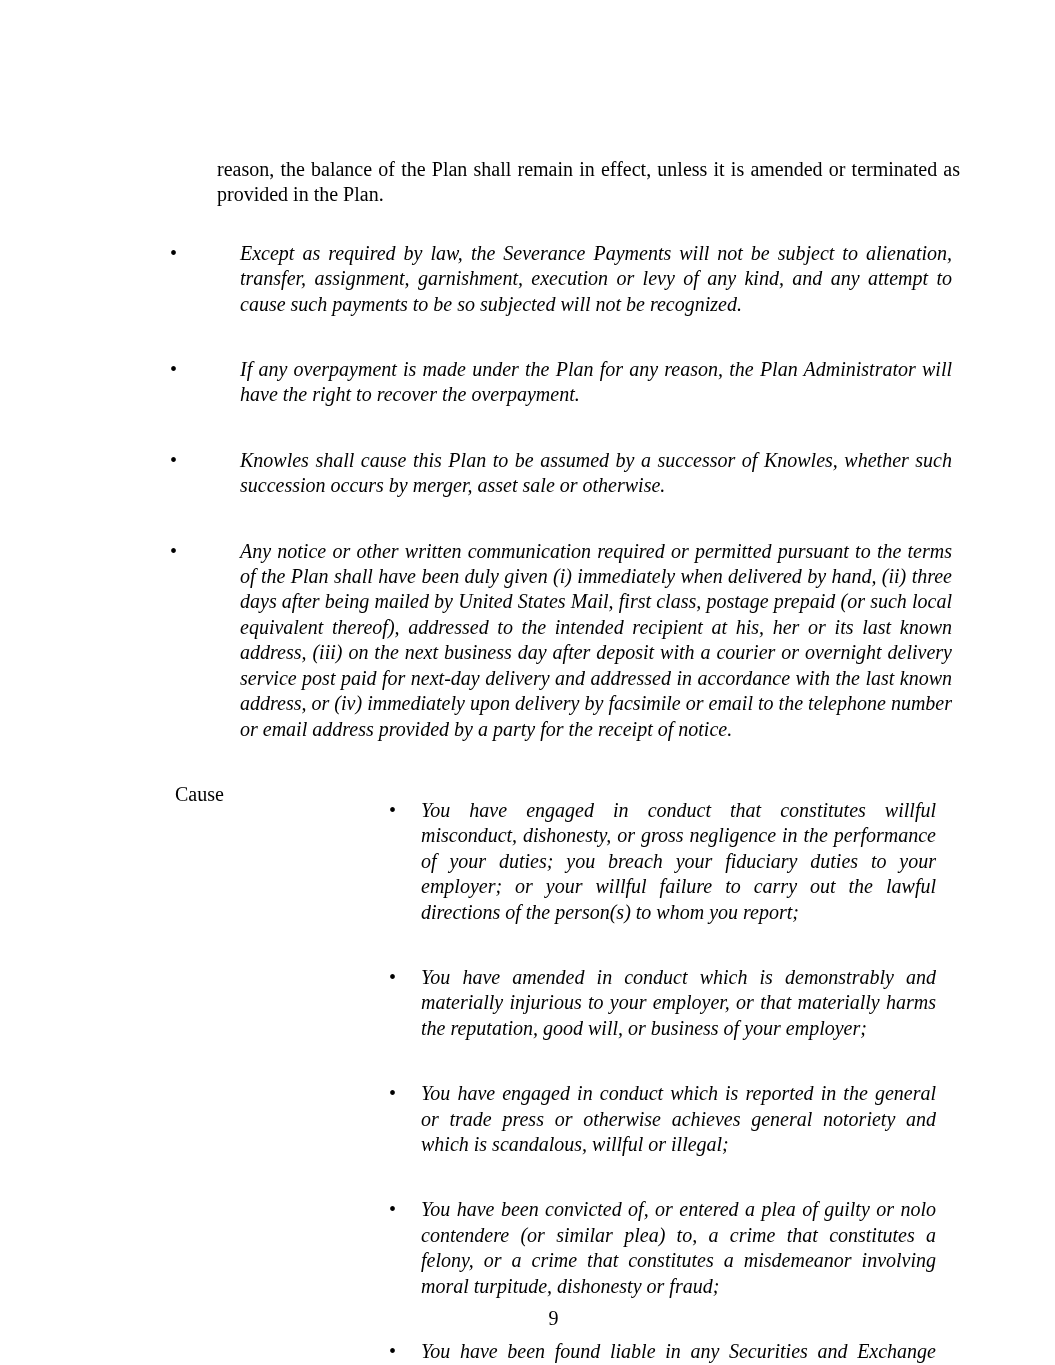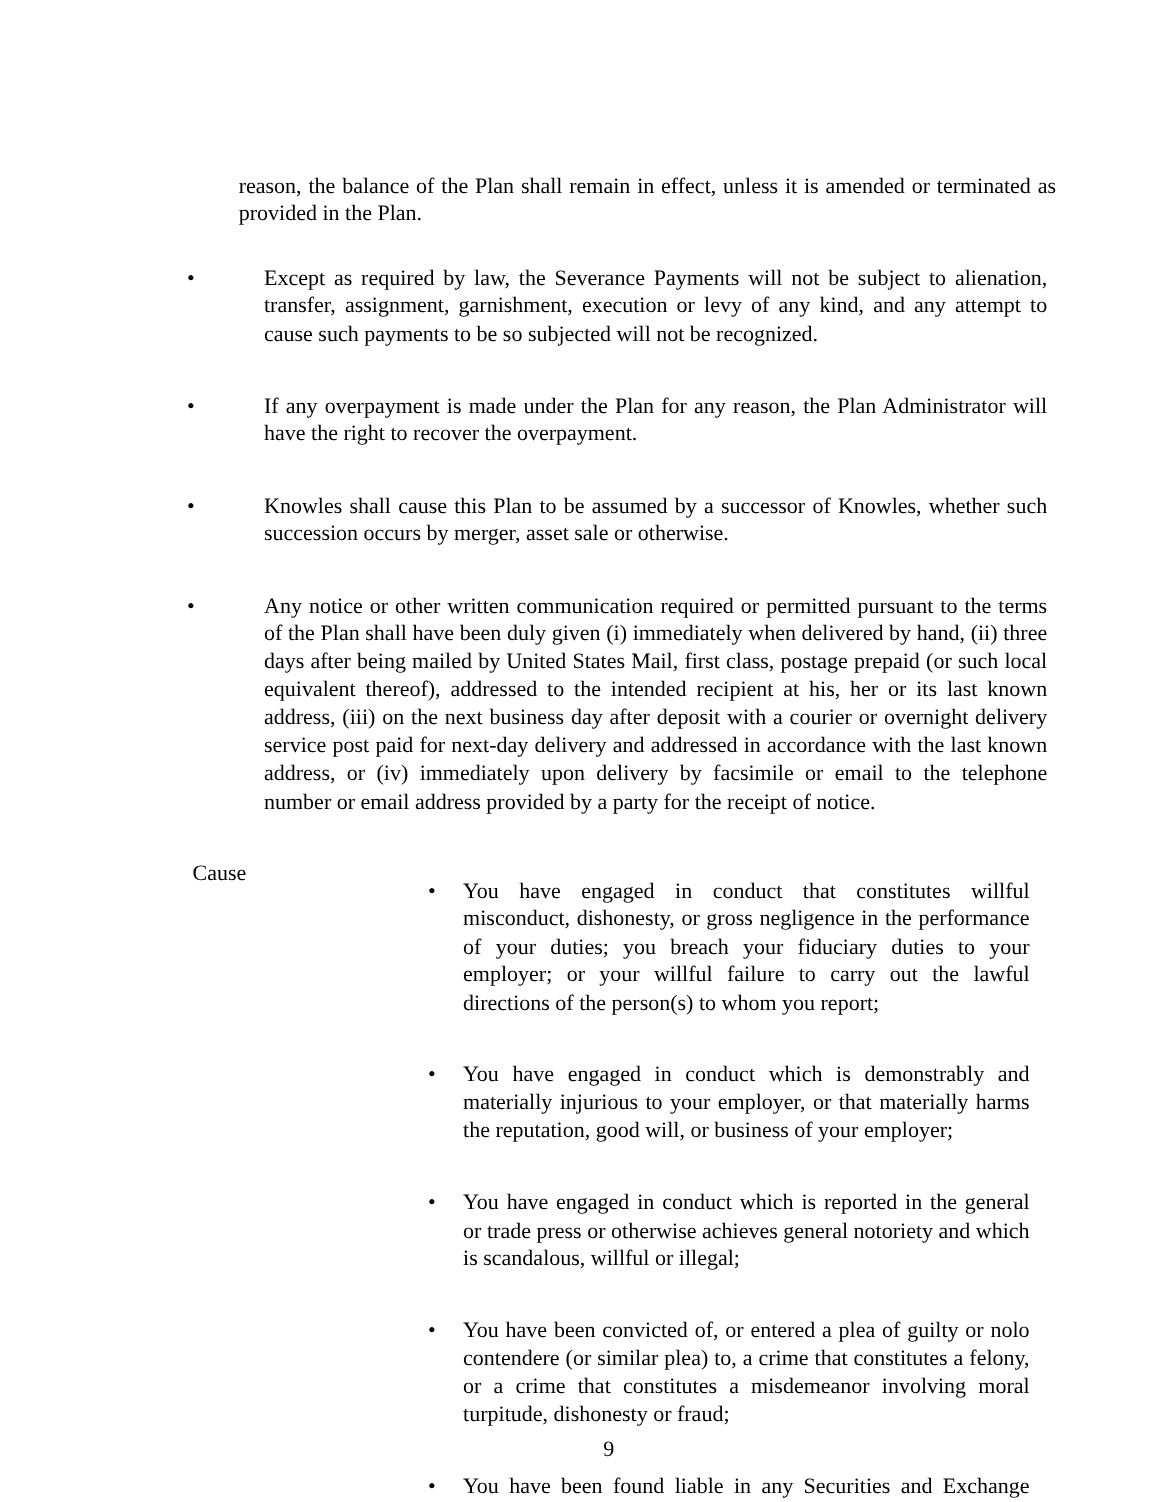"Except as required by law," .bullet-item .btext { font-style: none -> italic }
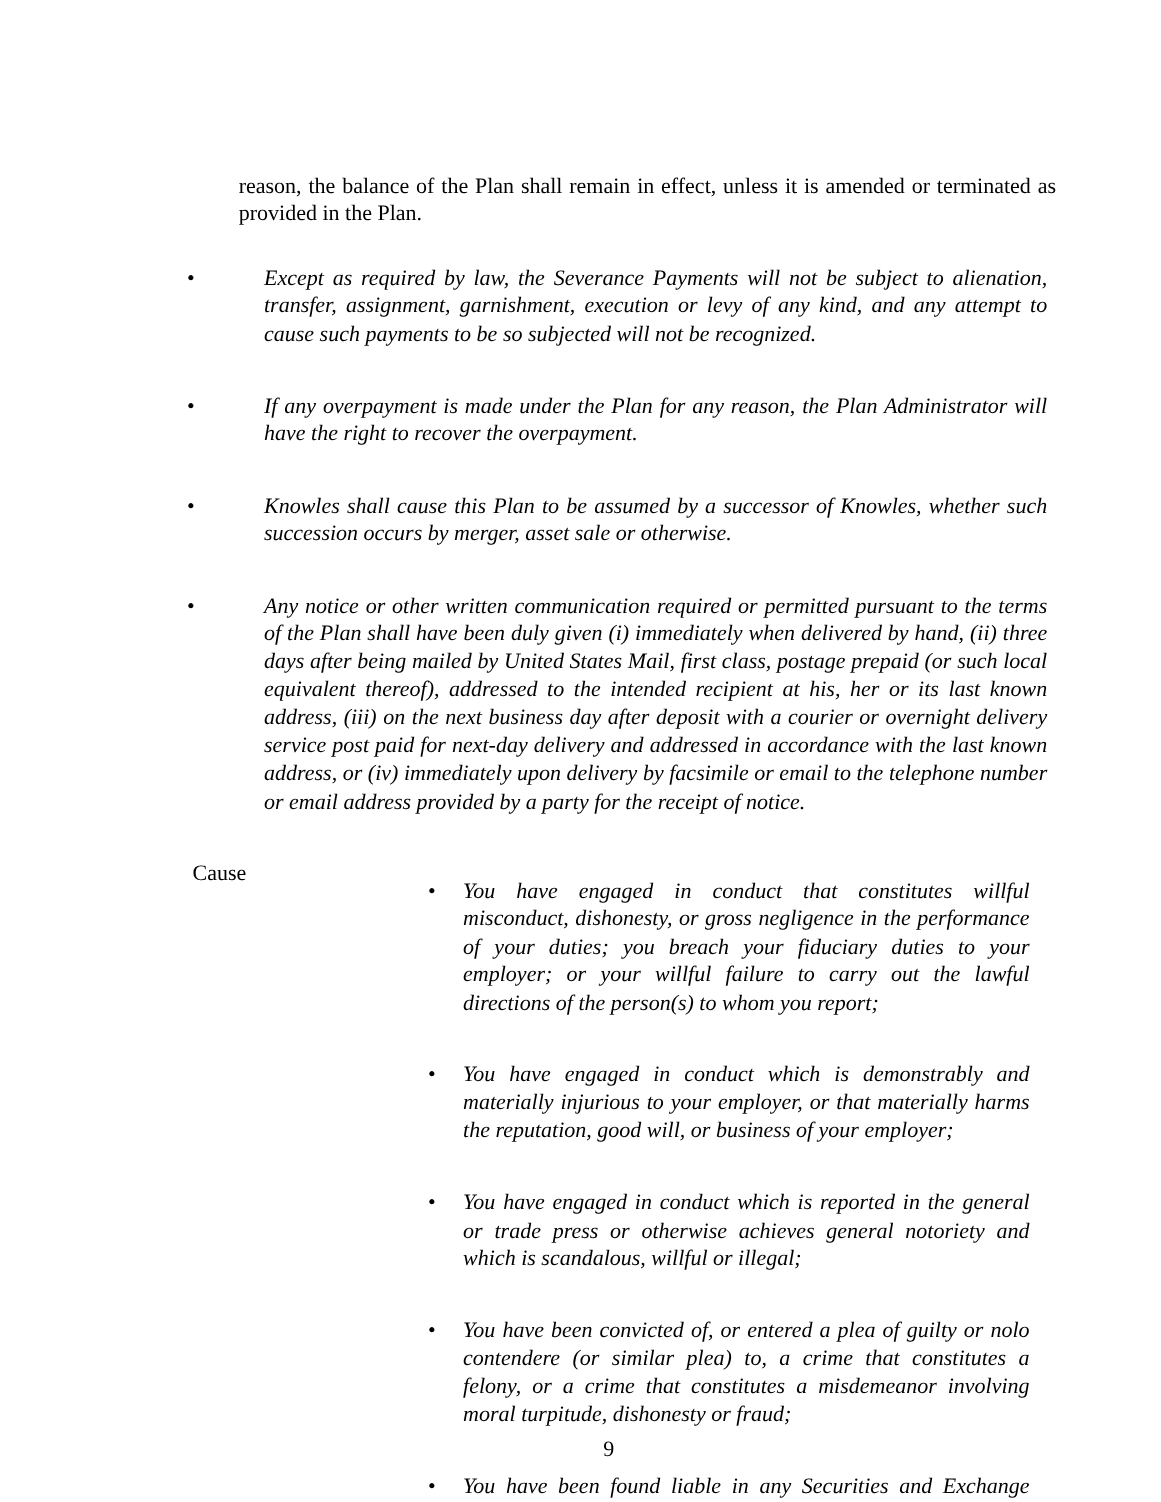"You have engaged in conduct which is demonstrably" p.btext { text: engaged -> amended }
